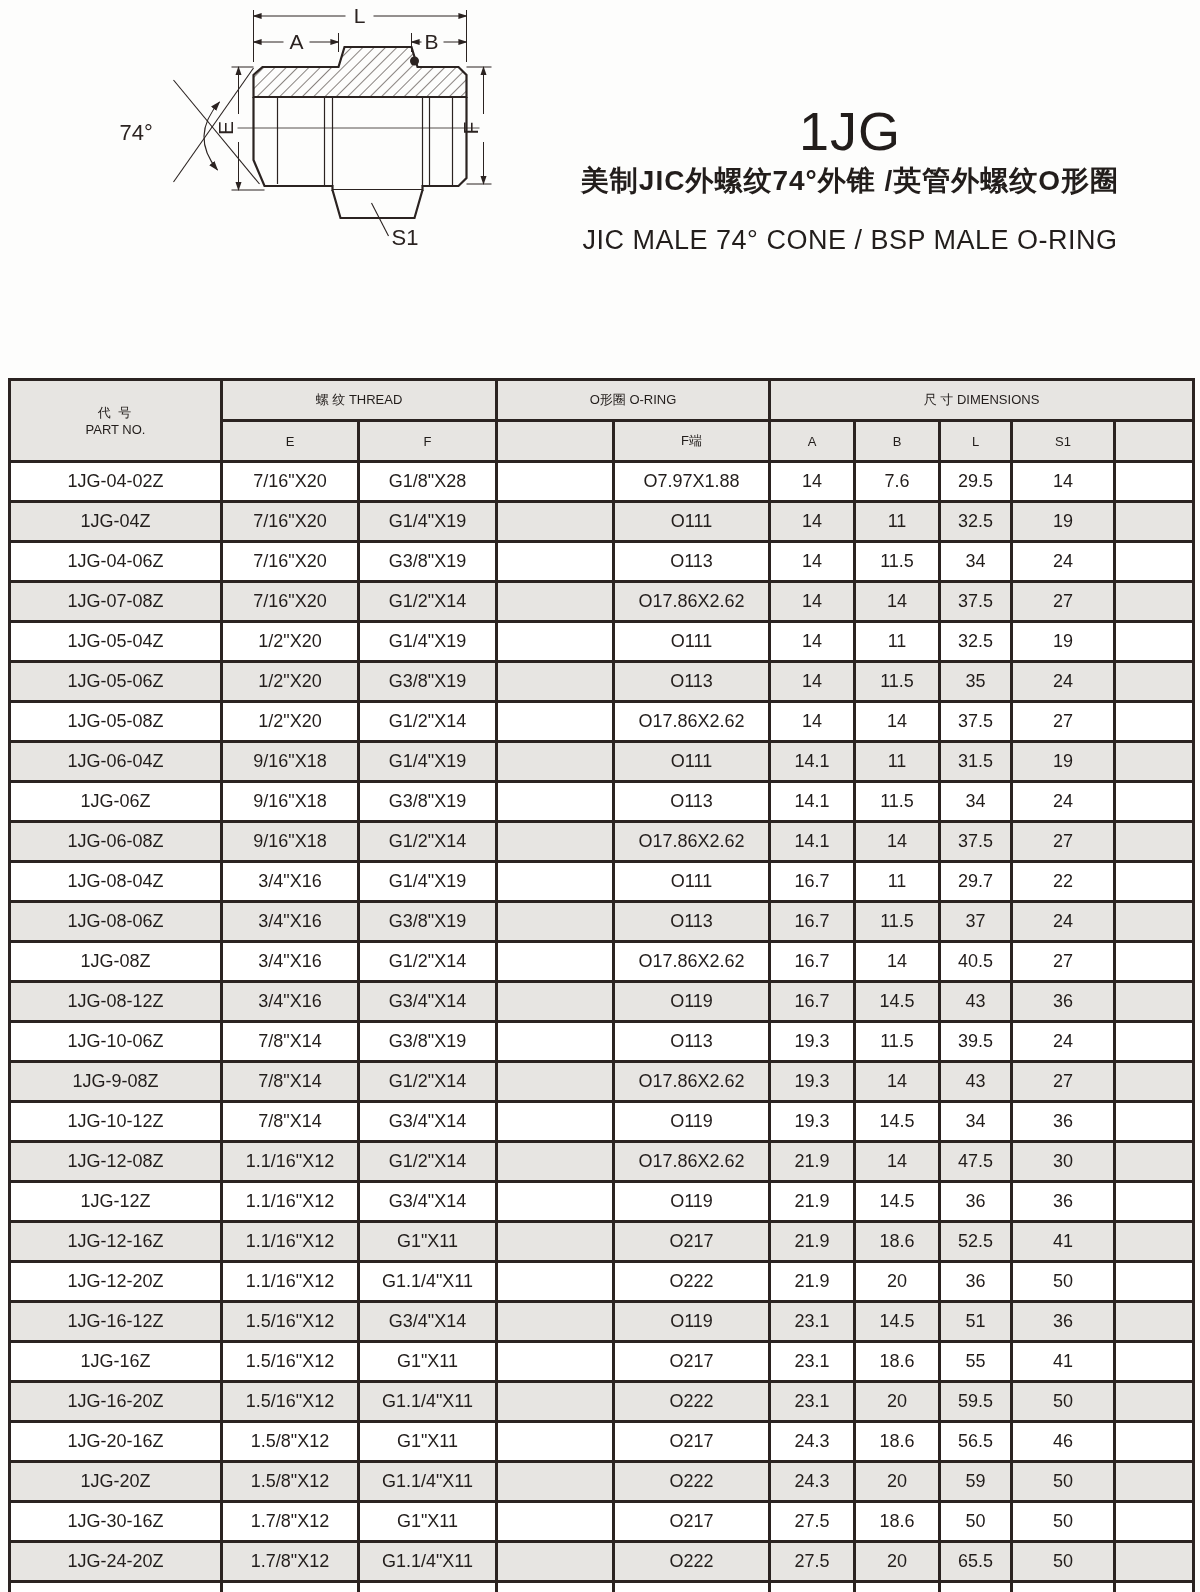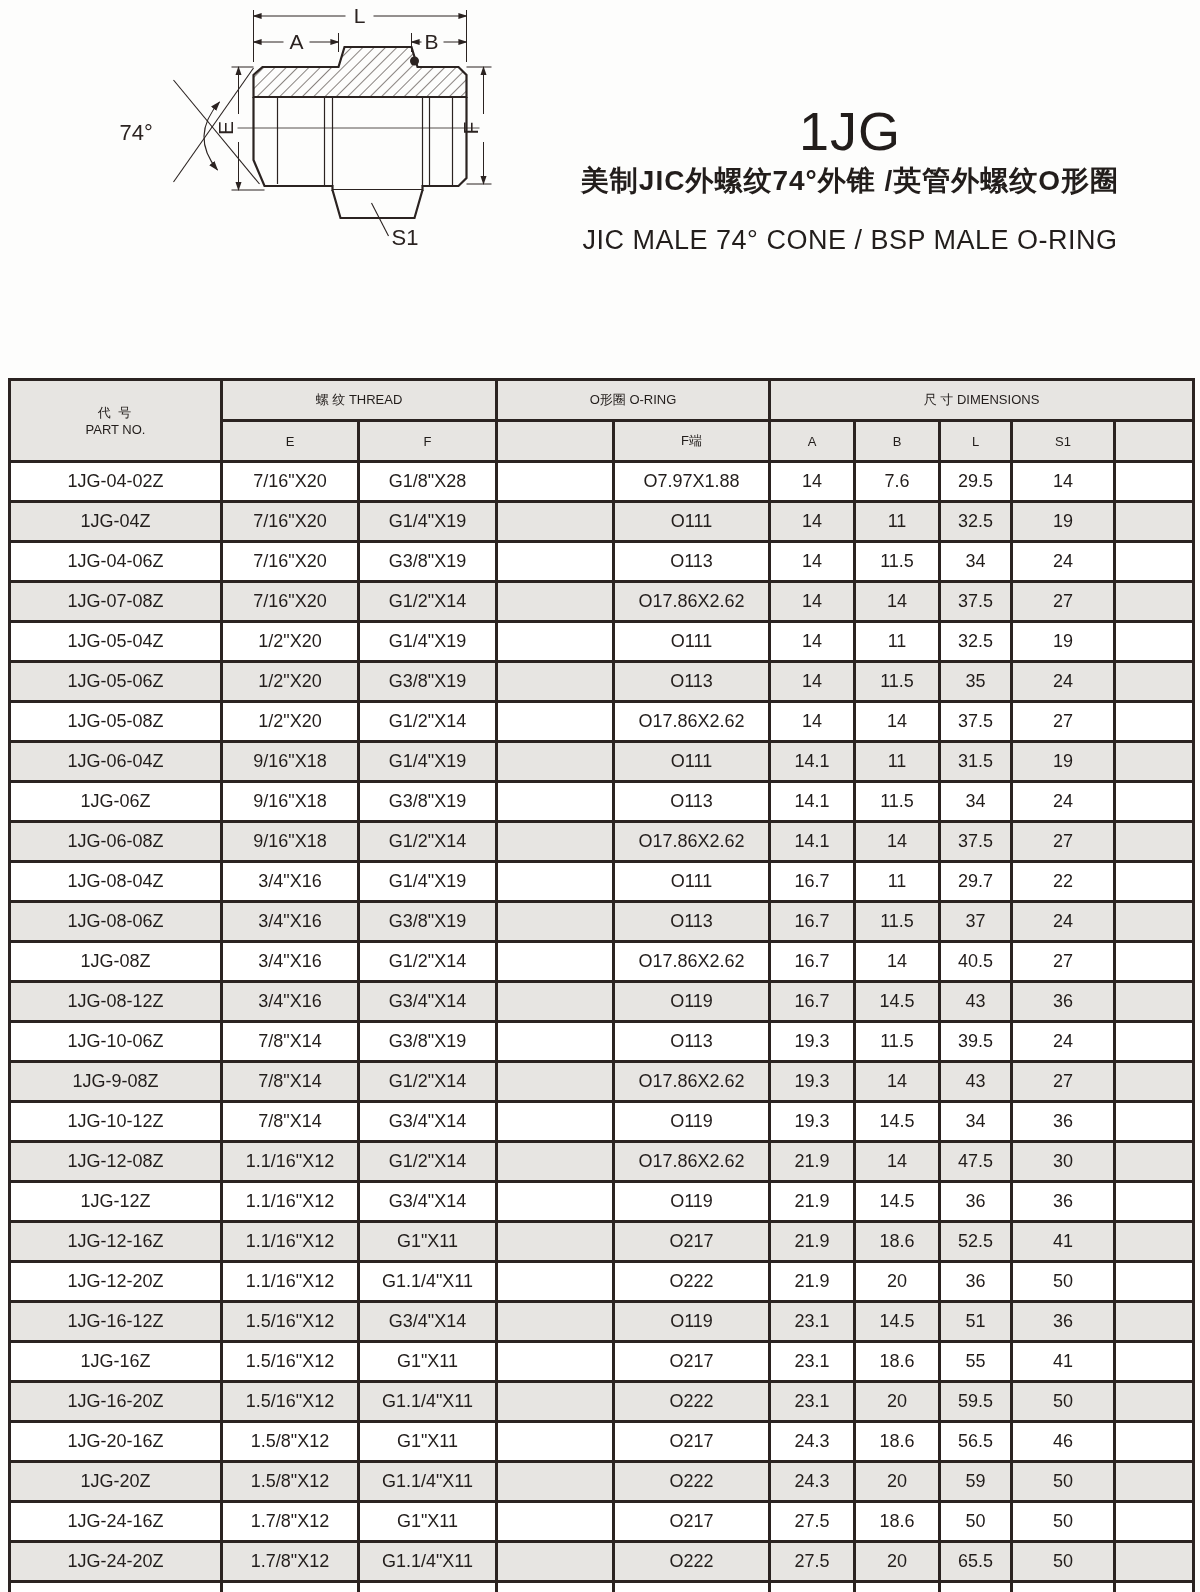"1JG-24-16Z" td { text: 1JG-24-16Z -> 1JG-30-16Z }
